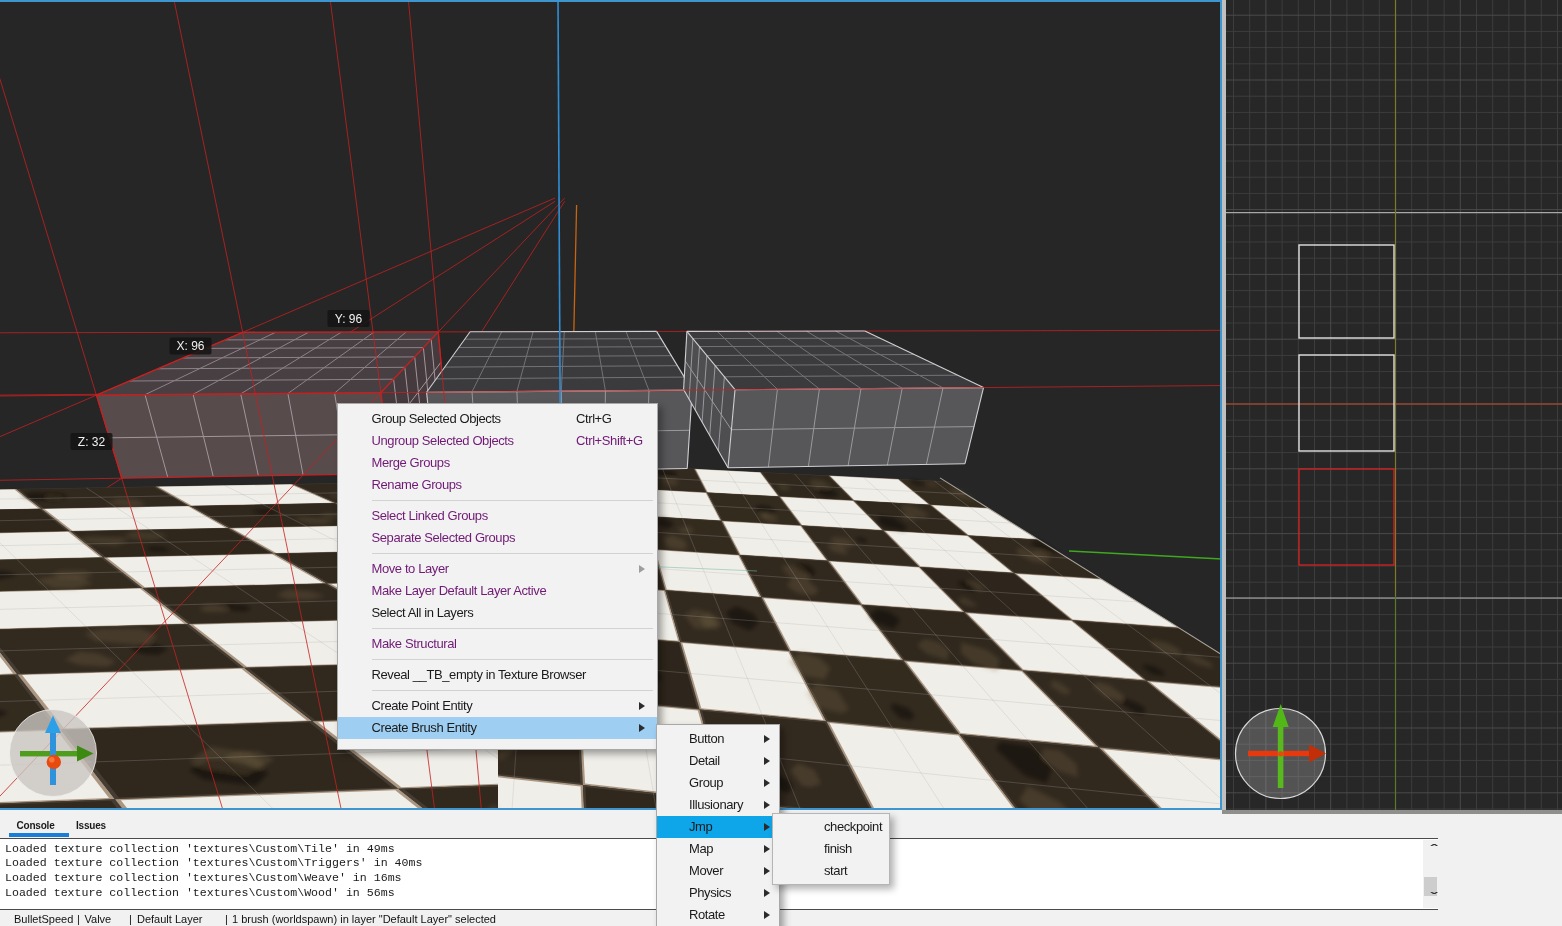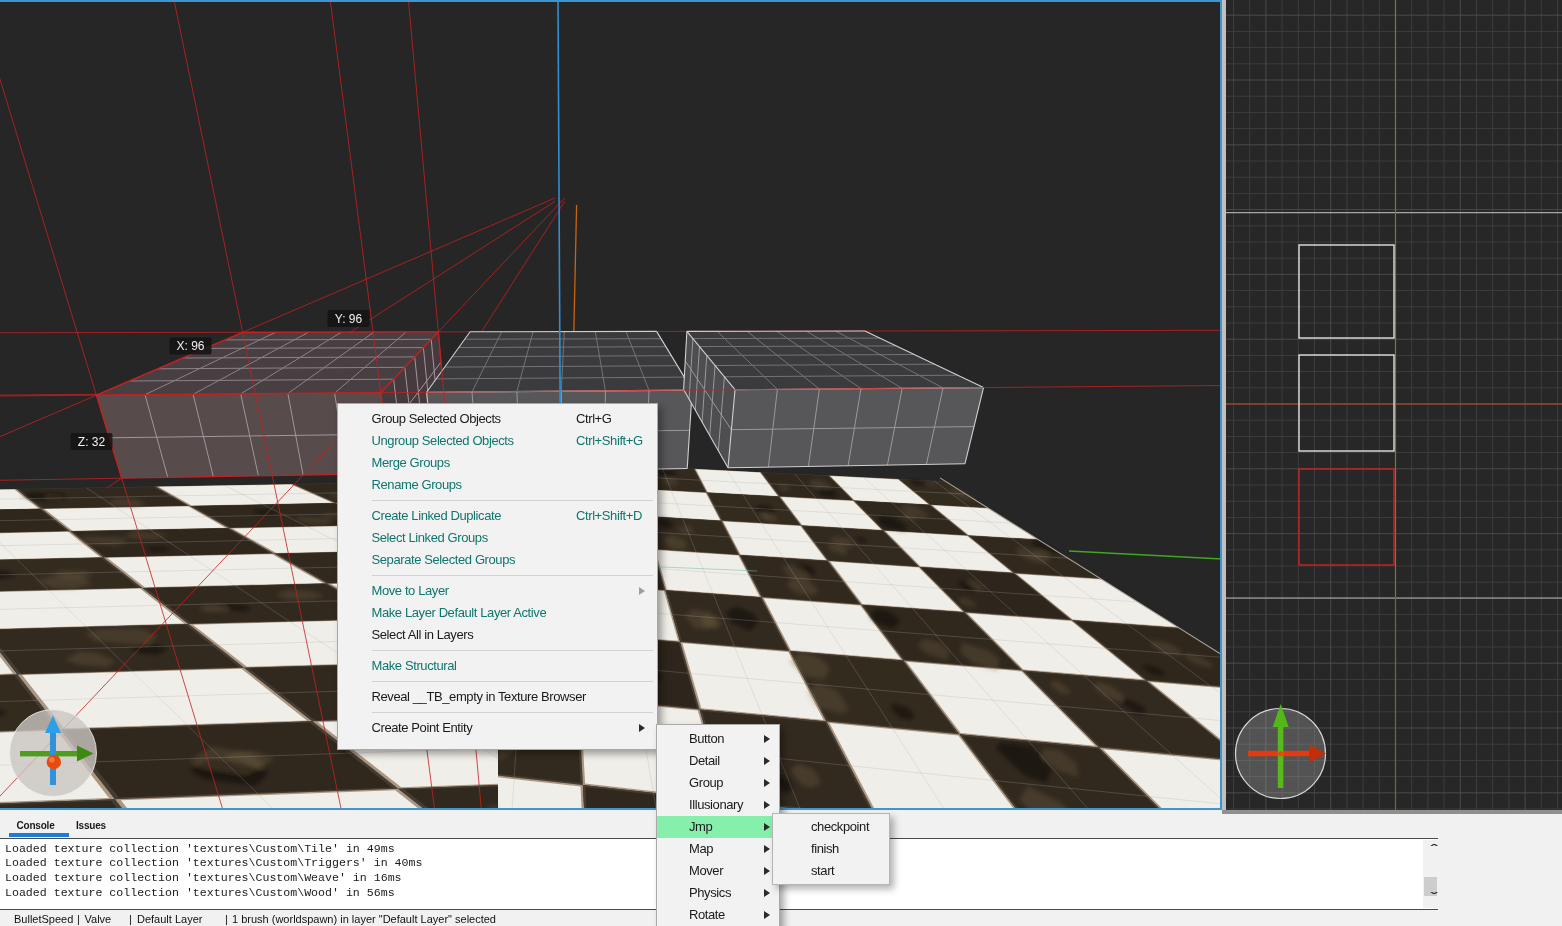"Ungroup Selected Objects" .mi.dis { color: #0f766e -> #701a75 }
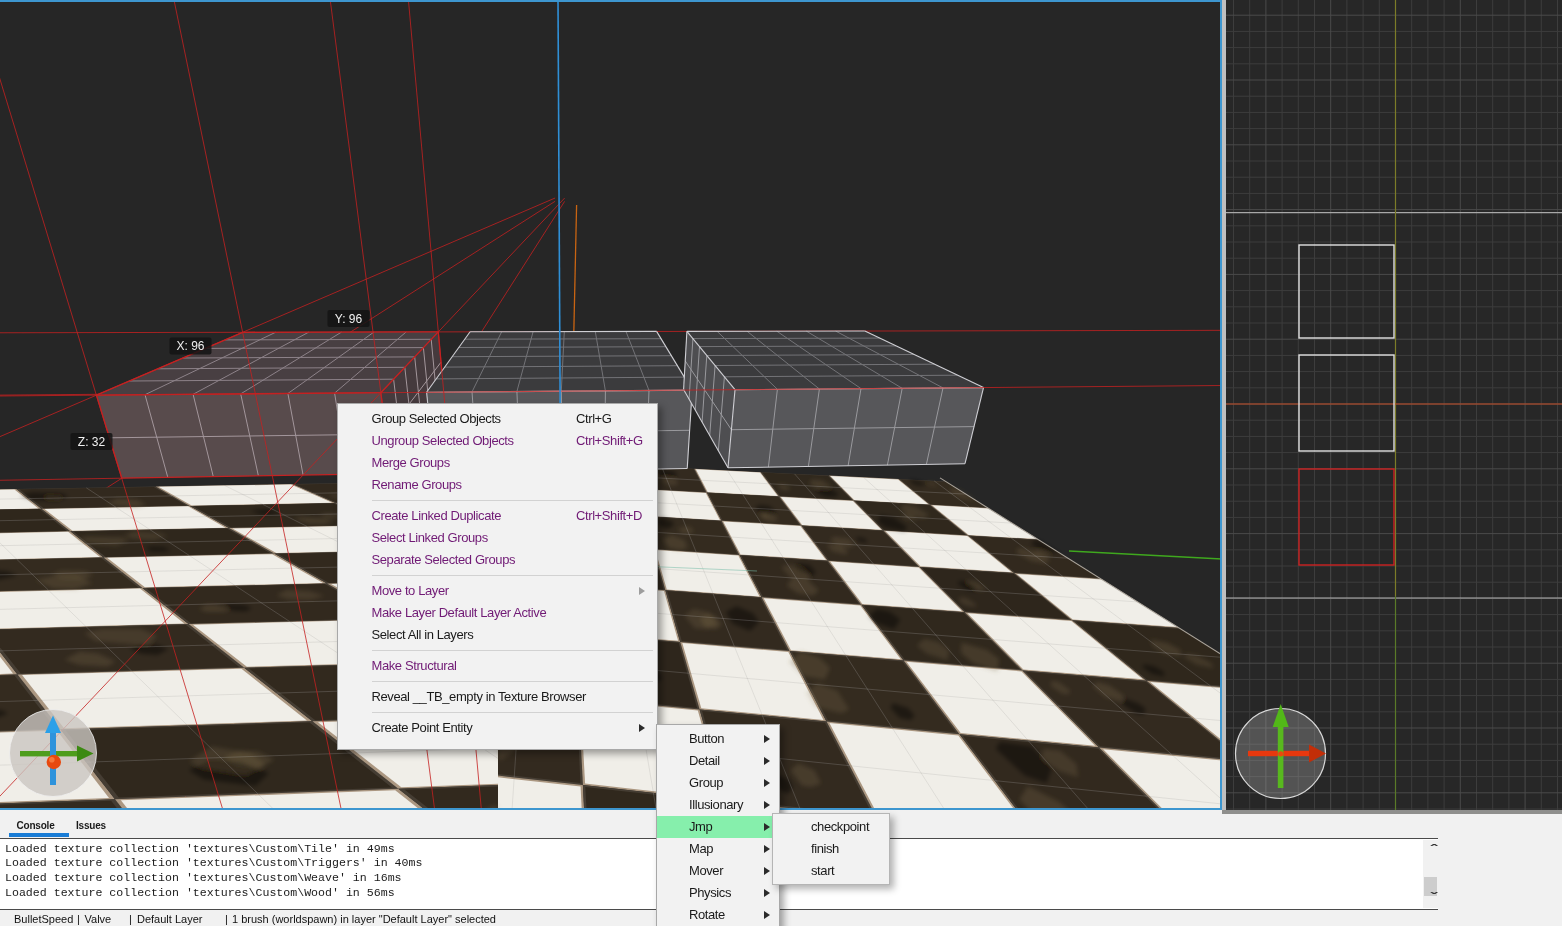"Create Linked Duplicate" div.mi { html: <div> <span>Create Linked Duplicate</span> <span>Ctrl+Shift+D</span> </div> -> none }
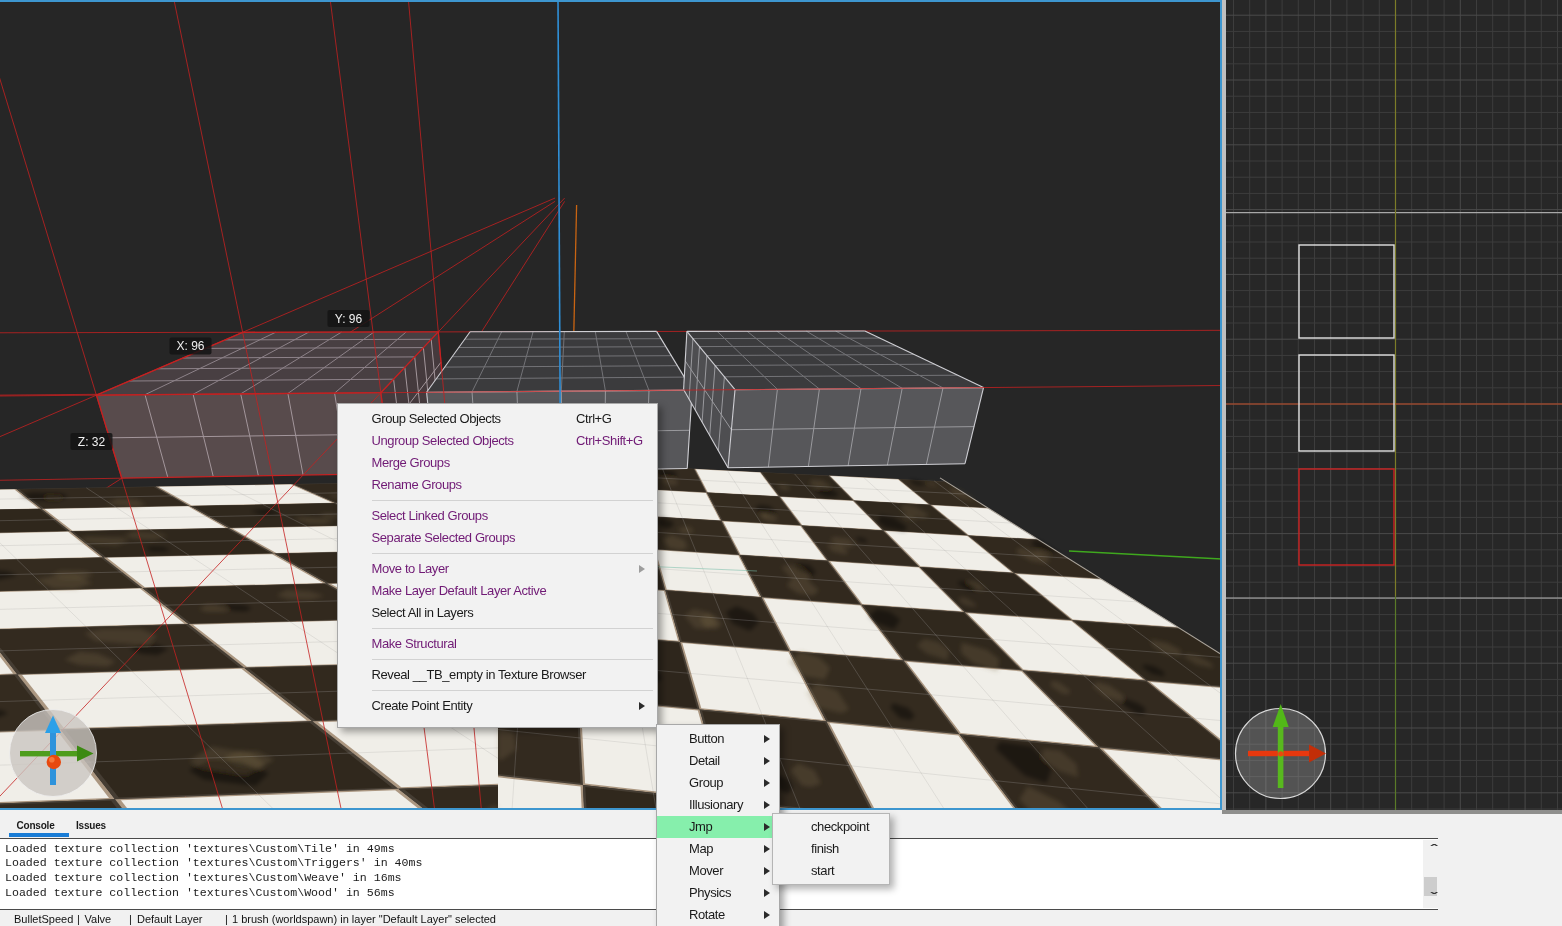"Create Brush Entity" div.mi { html: none -> <div> <span>Create Brush Entity</span> <span></span> </div> }
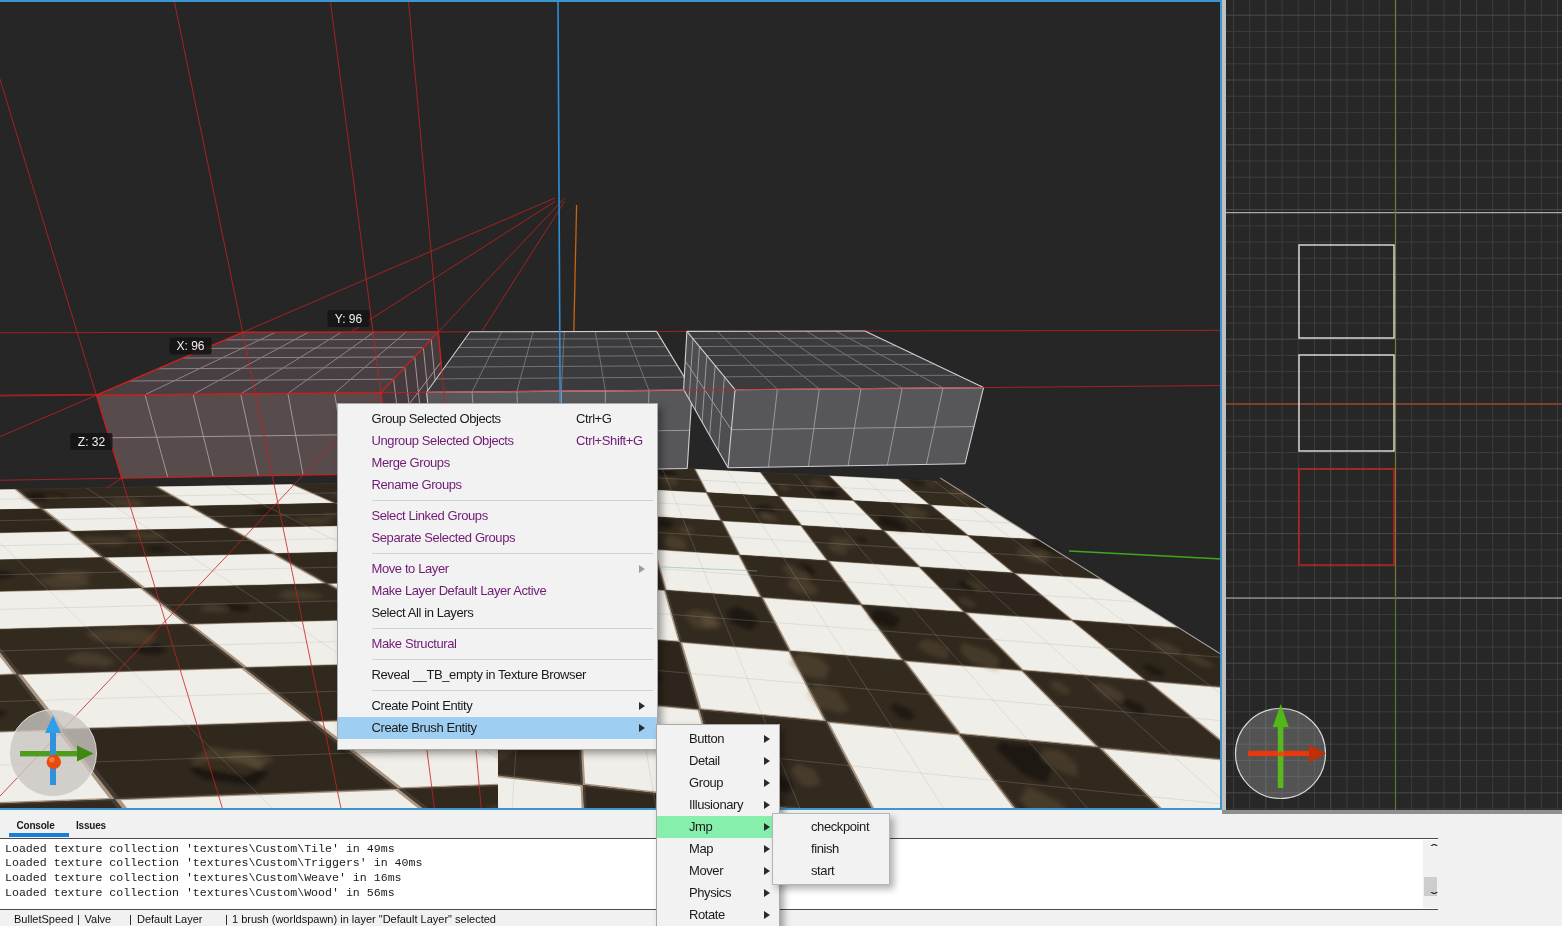"Jmp" .mi2.hl2 { background: #86efac -> #0ea5e9 }
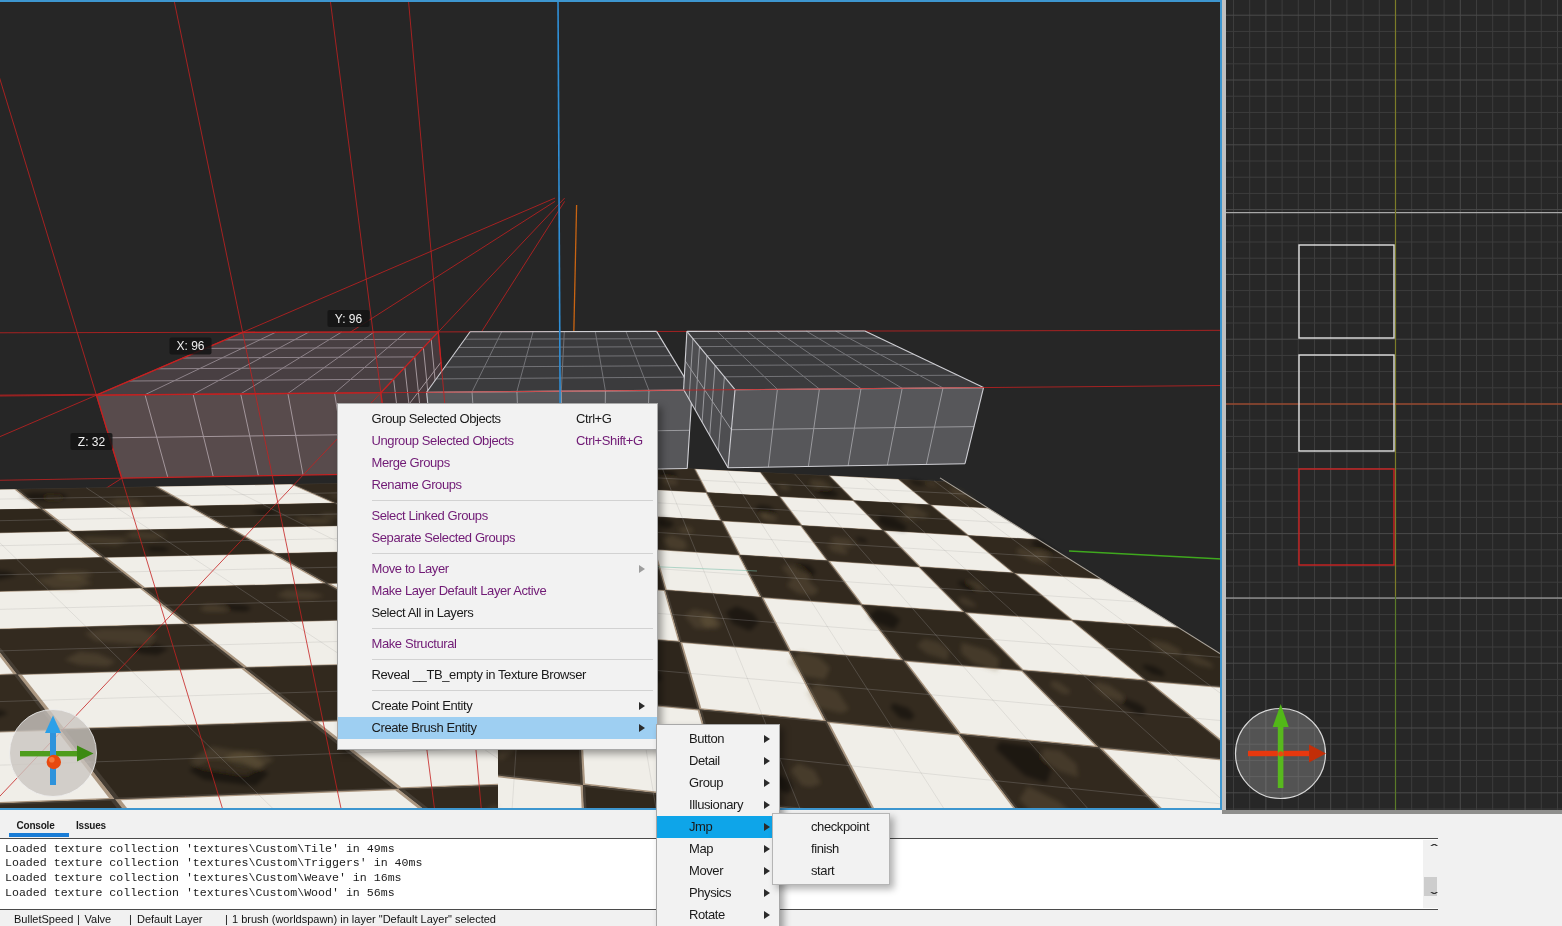"checkpoint" .mi3 { padding-left: 38px -> 51px }
